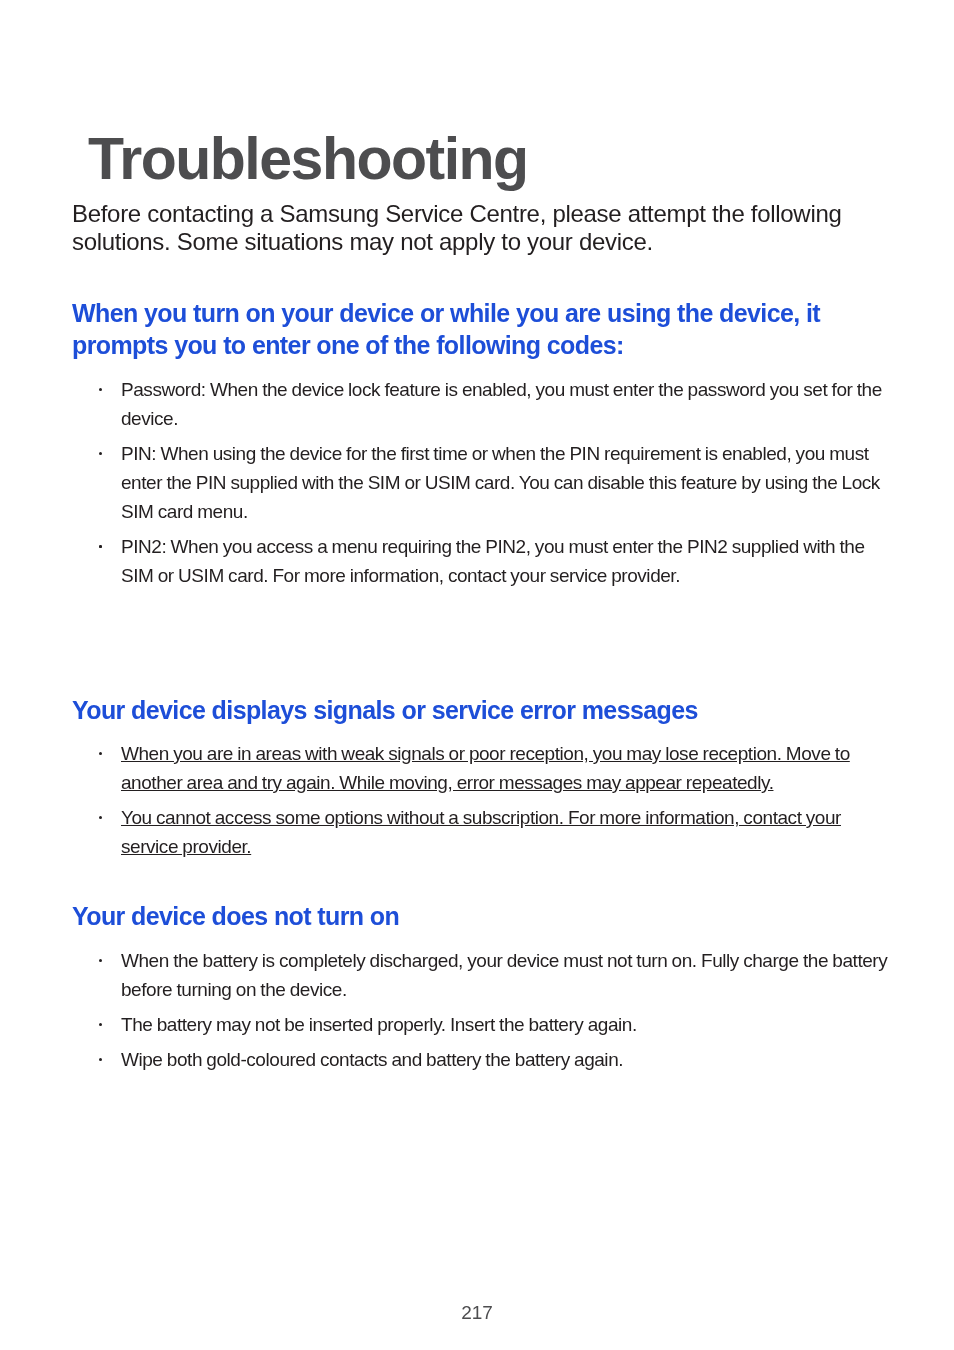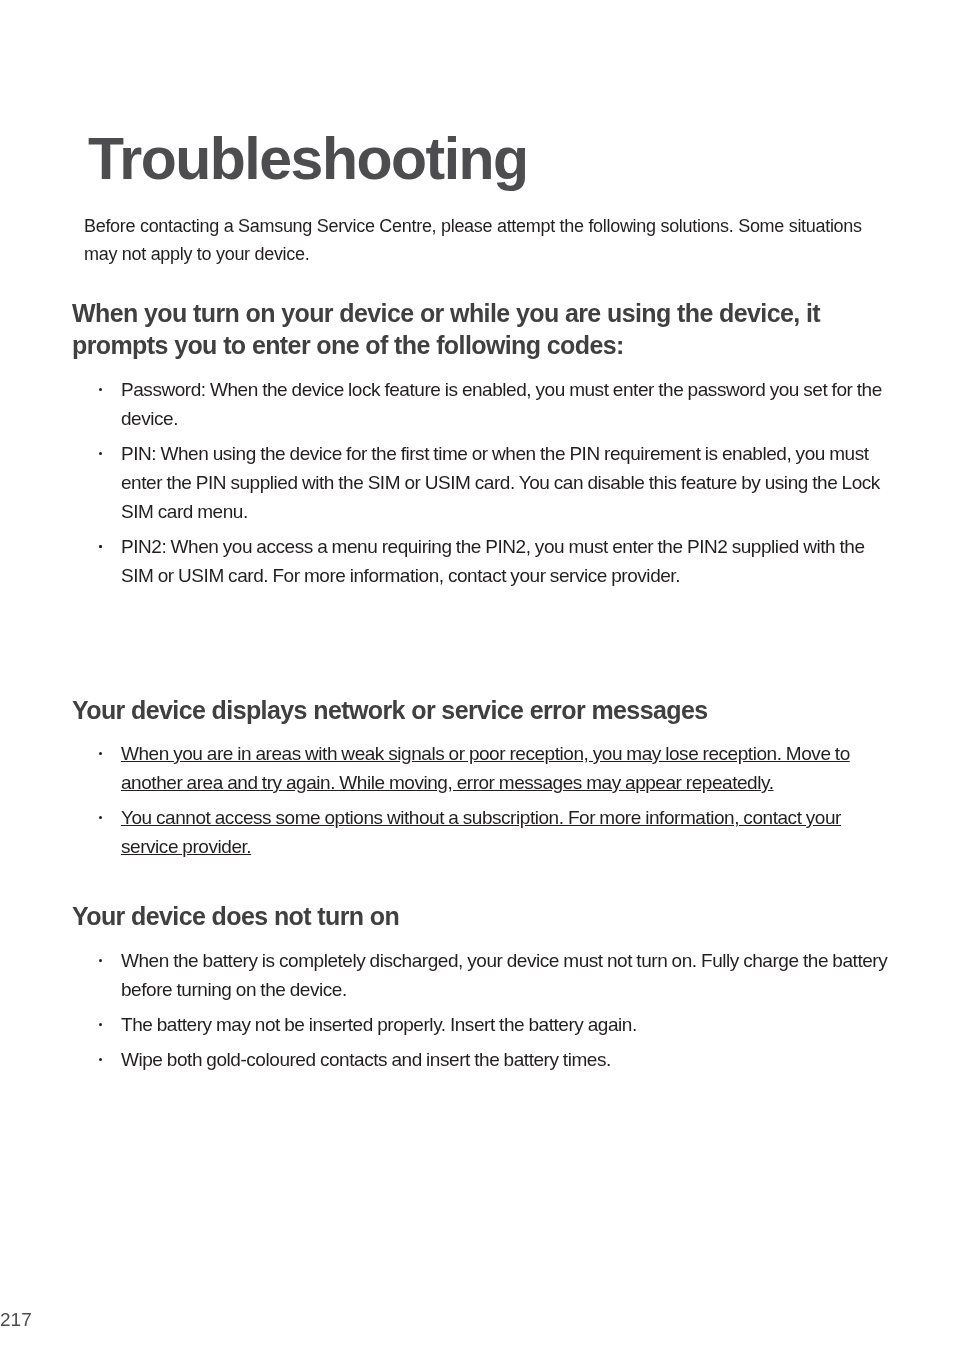"Before contacting a Samsung Service" .intro { font-size: 18px -> 24px; margin: 12px -> 0 }
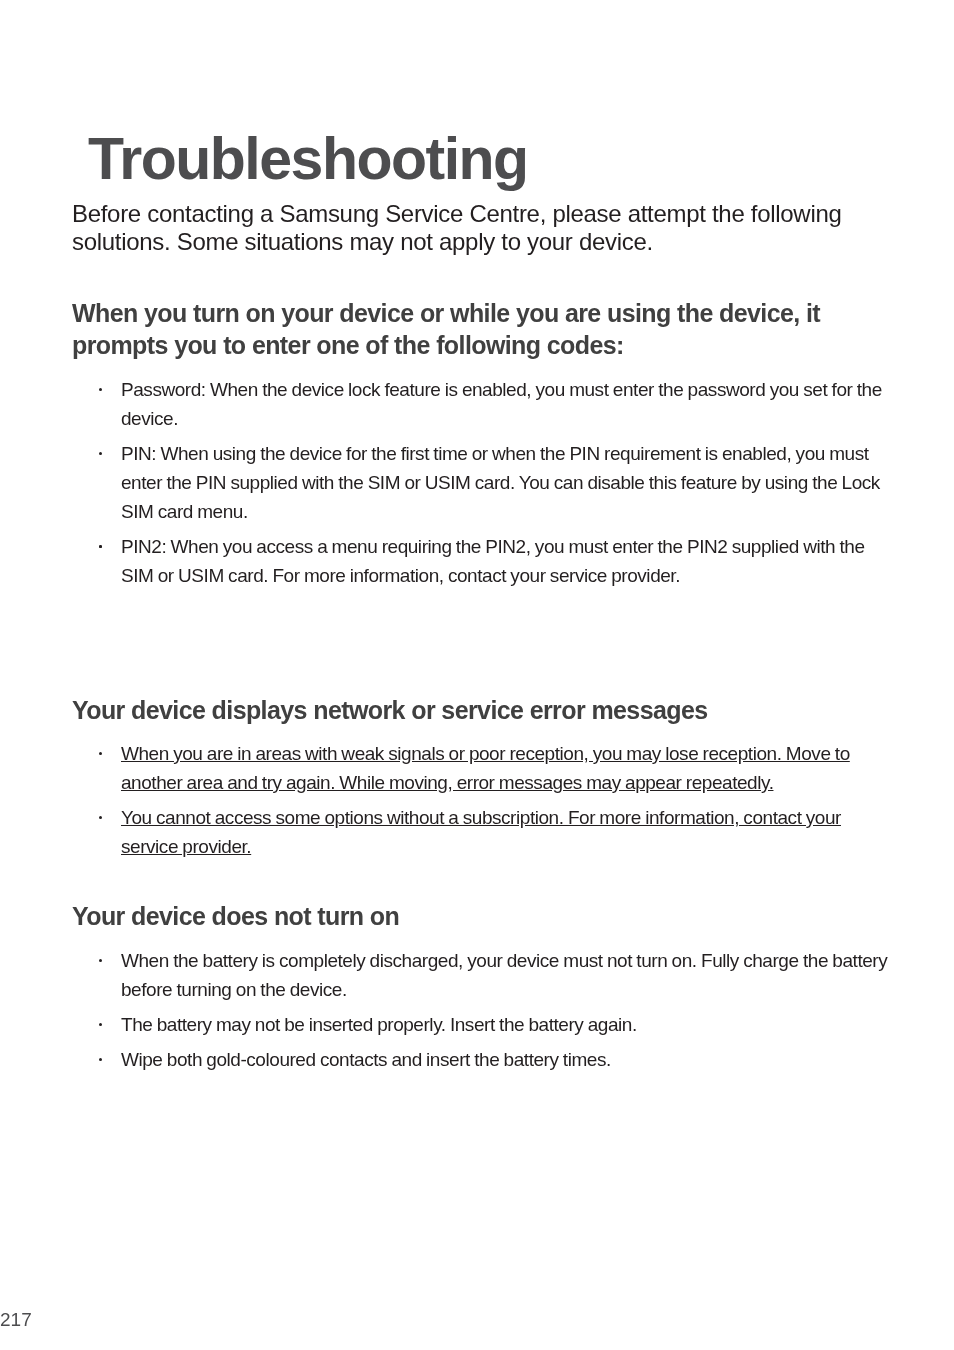"When you turn on your" .section-heading { color: #404040 -> #1d4ed8 }
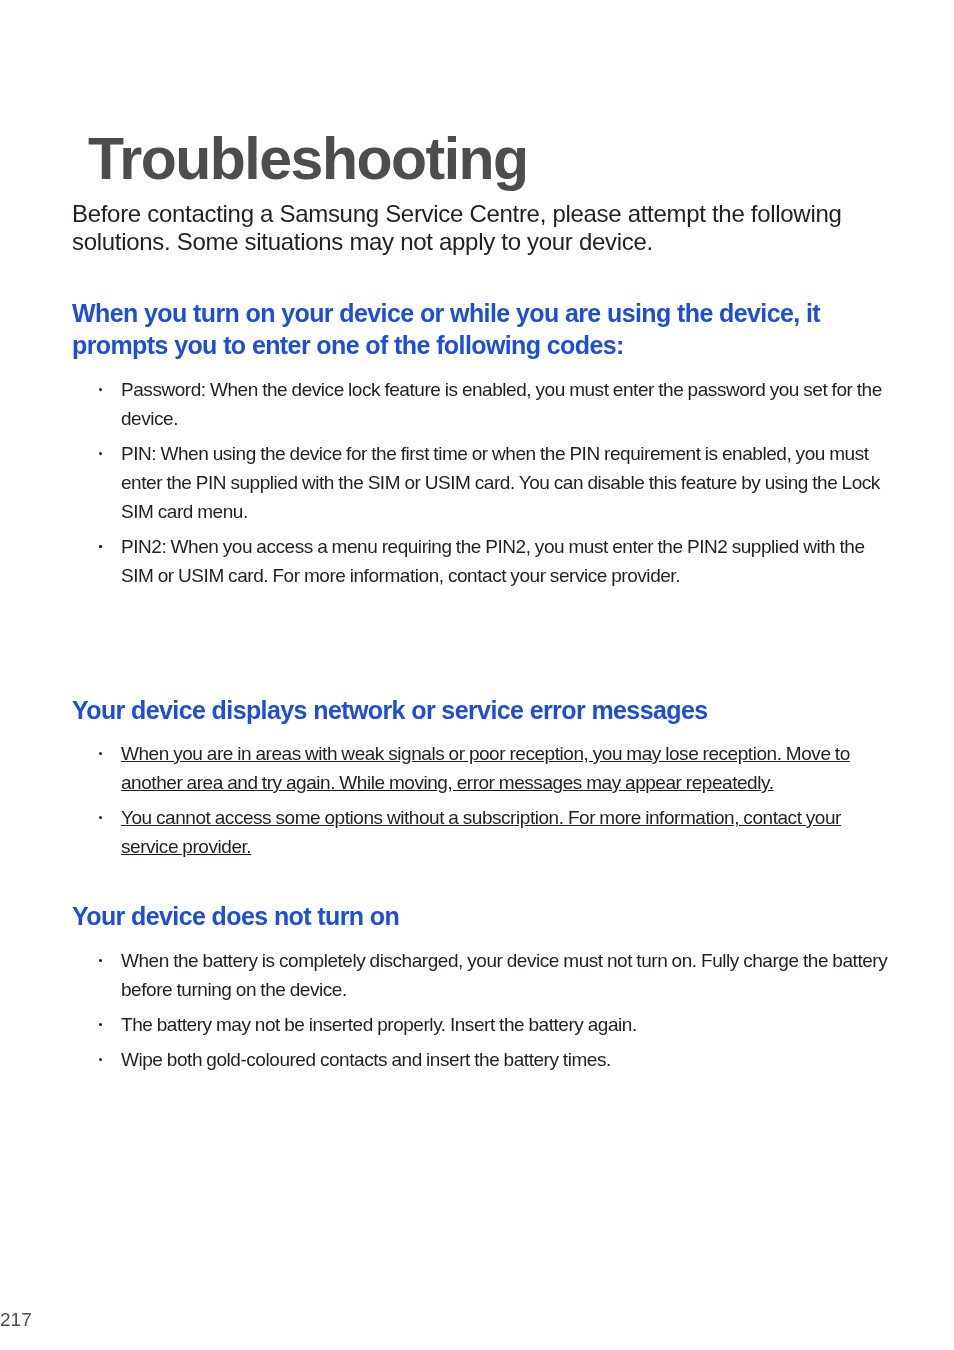"Your device displays network or" h2.section-heading { text: network -> signals }
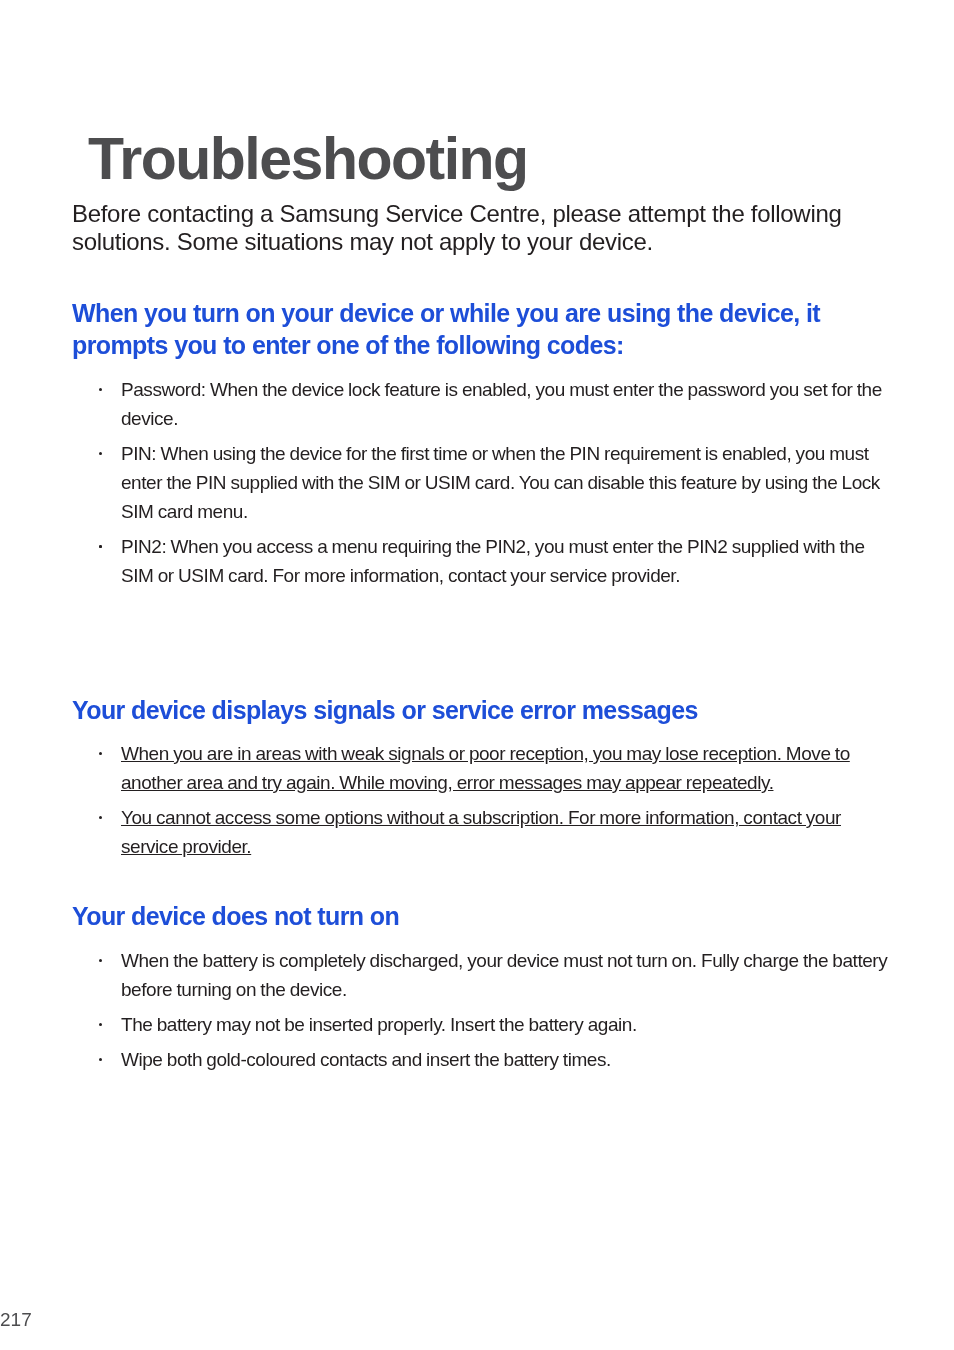"Wipe both gold-coloured contacts and" span { text: insert the battery times -> battery the battery again }
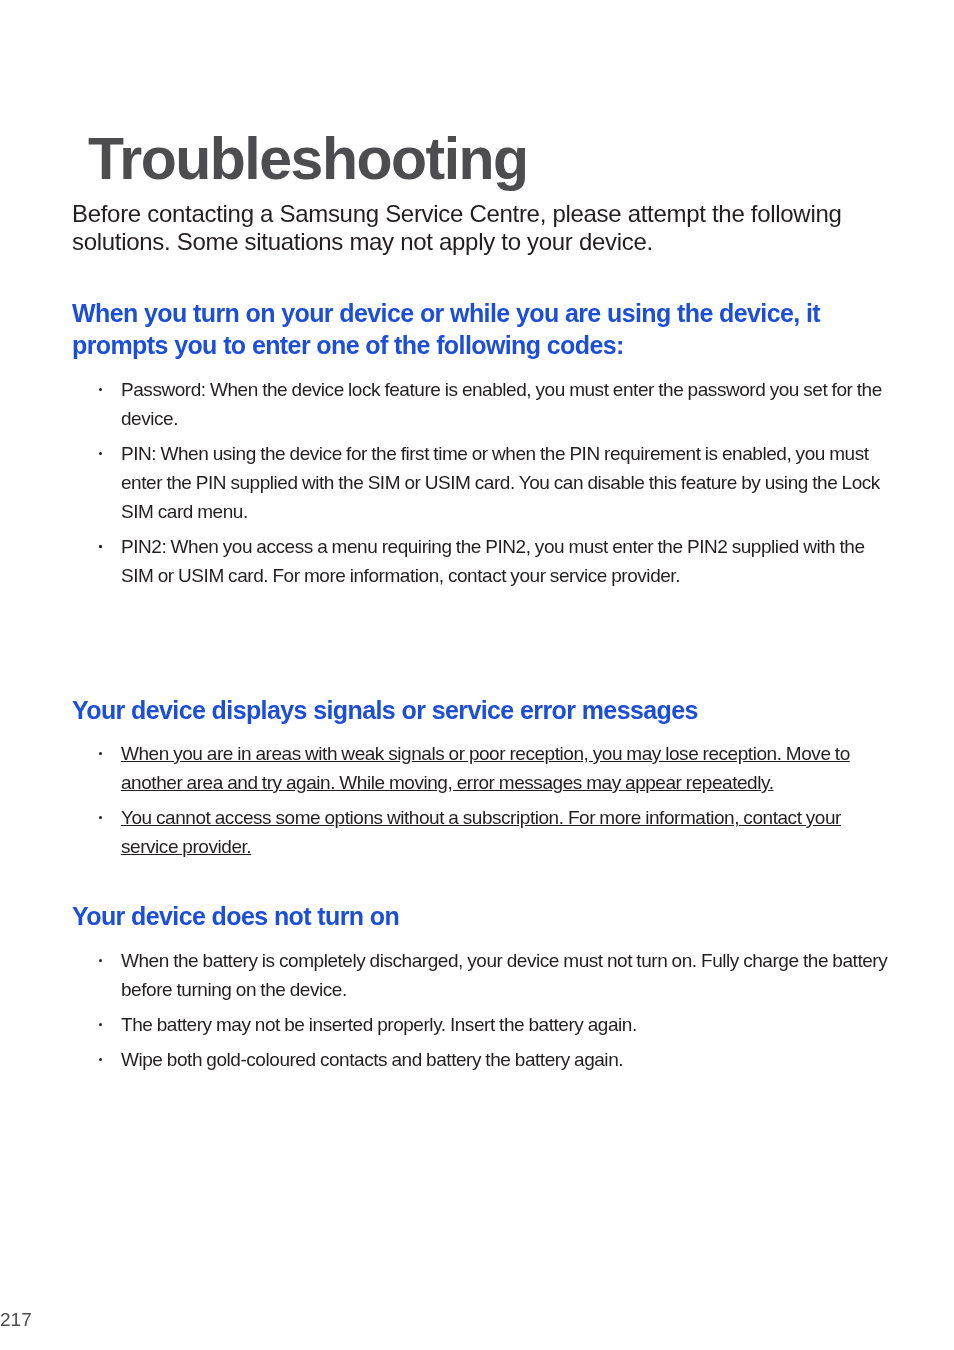"217" .page-number { margin-top: 7px -> none; text-align: left -> center }
